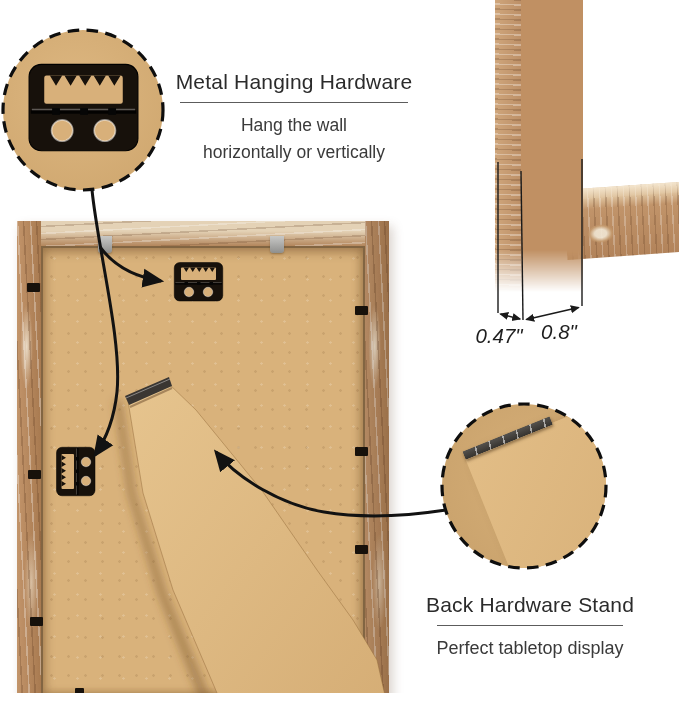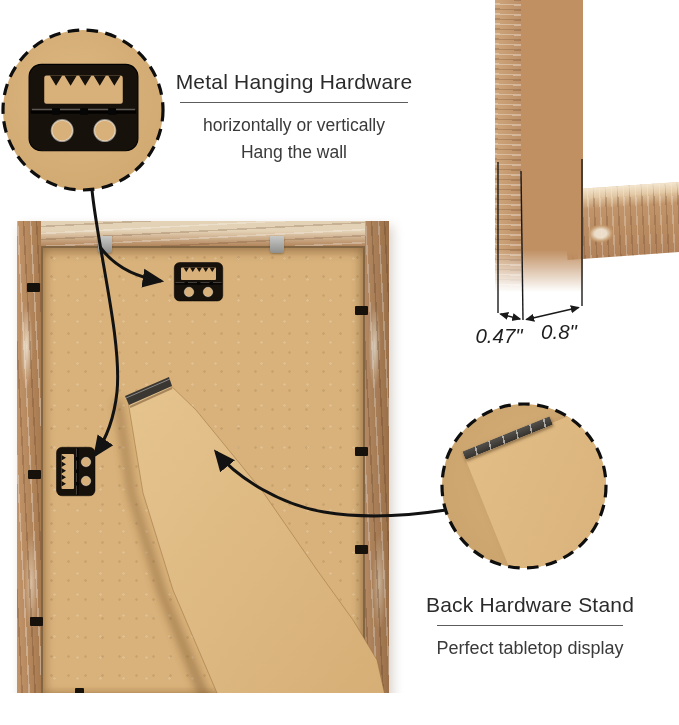"horizontally or vertically" div.c-sub { order: before "Hang the wall" -> after "Hang the wall" }
